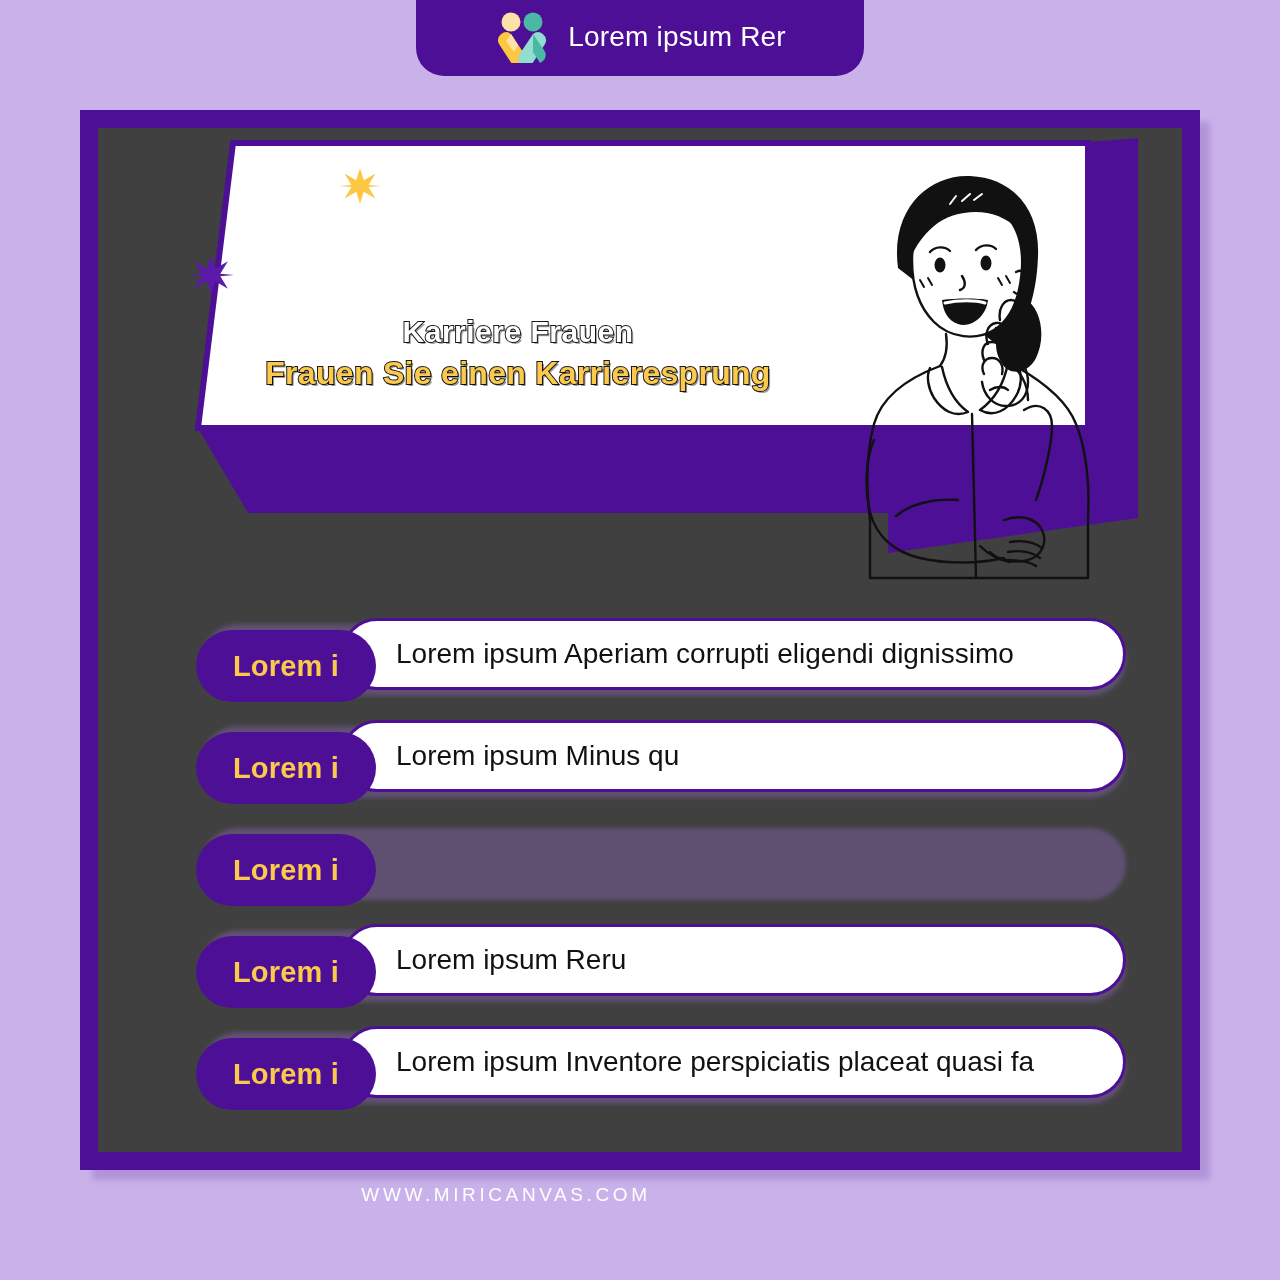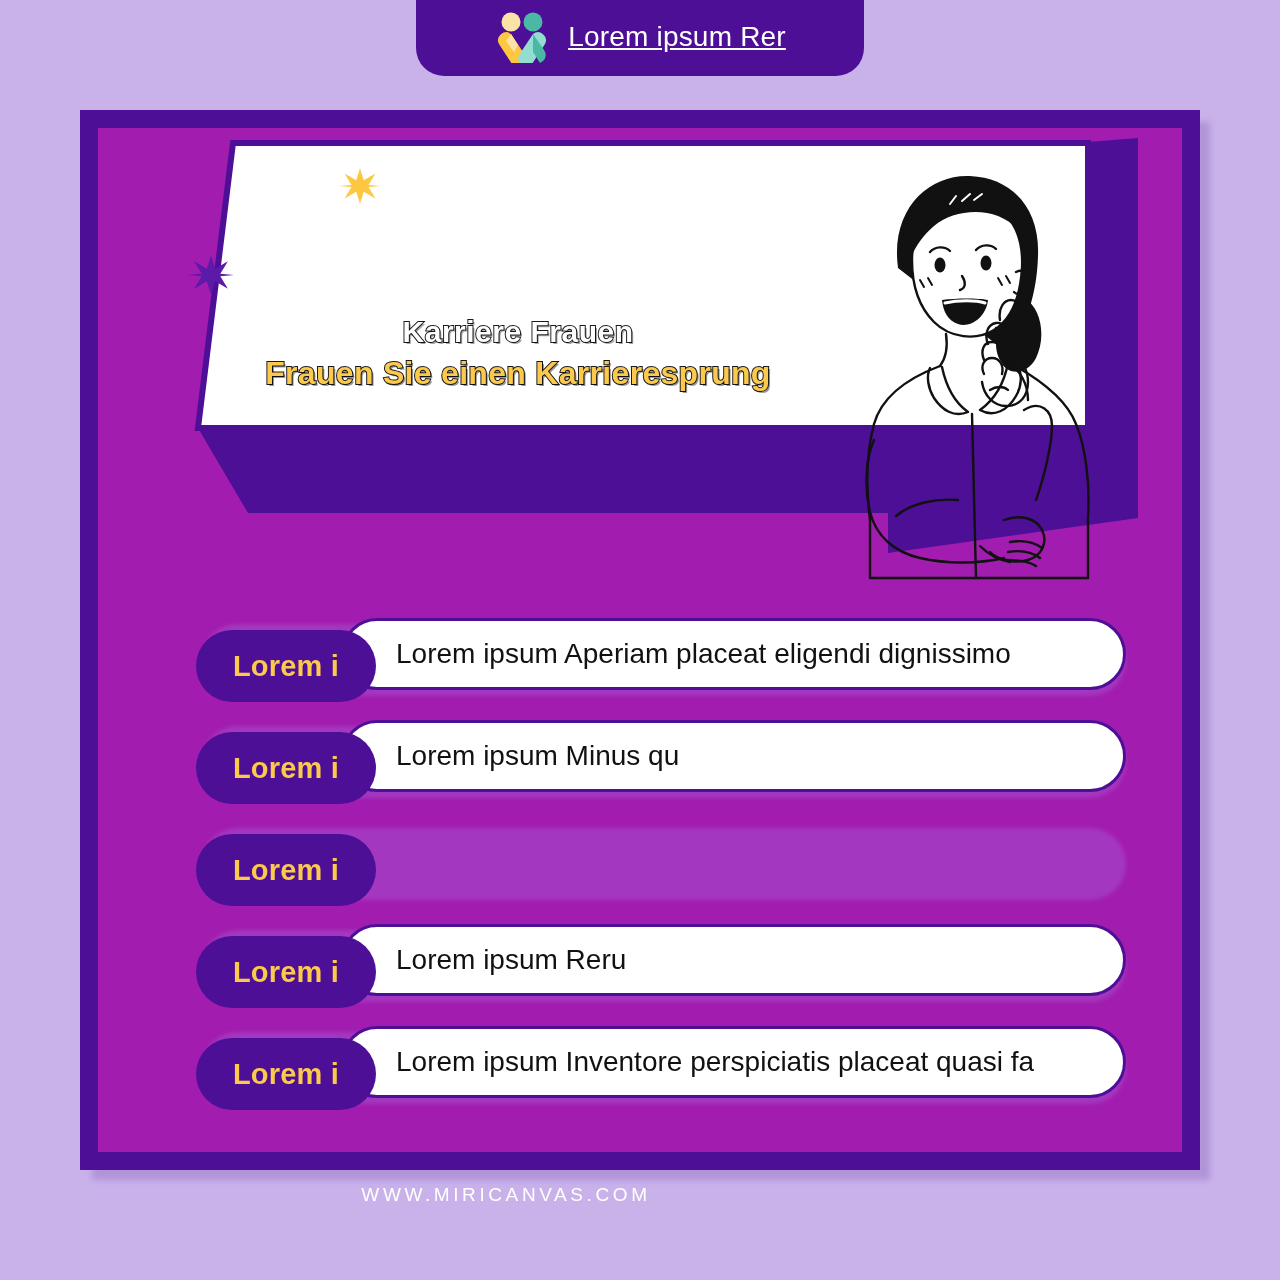"Lorem ipsum Rer" #tab-title { text-decoration: underline -> none }
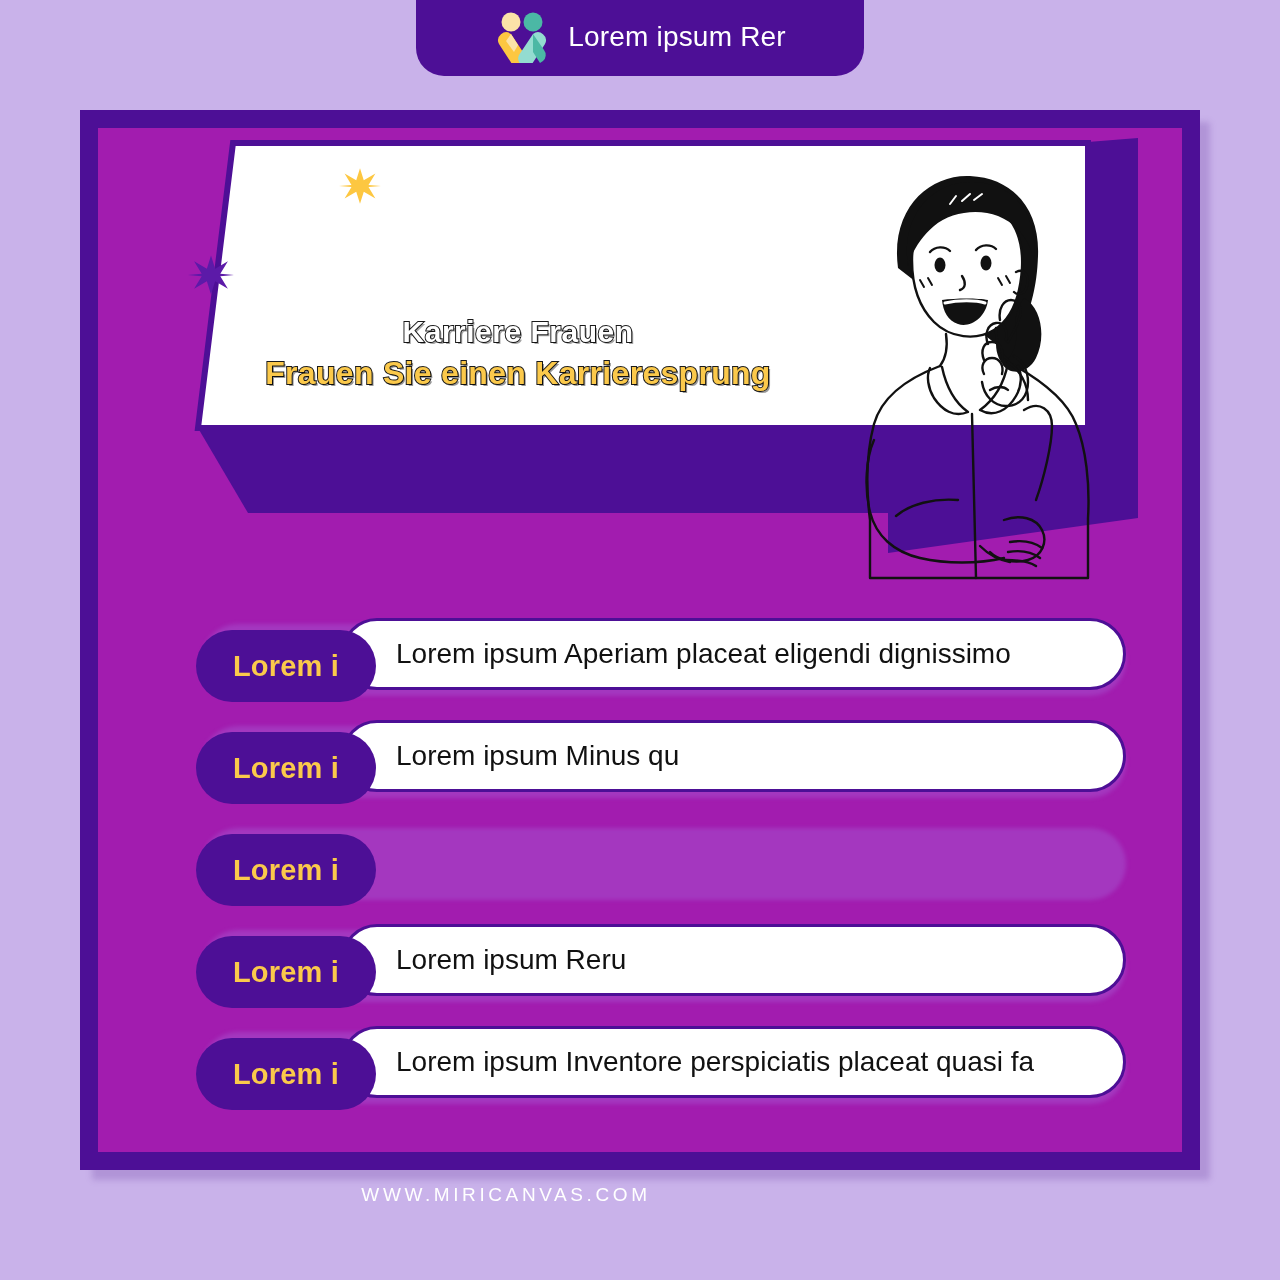"Karriere Frauen" #card-body { background: #a21caf -> #404040 }
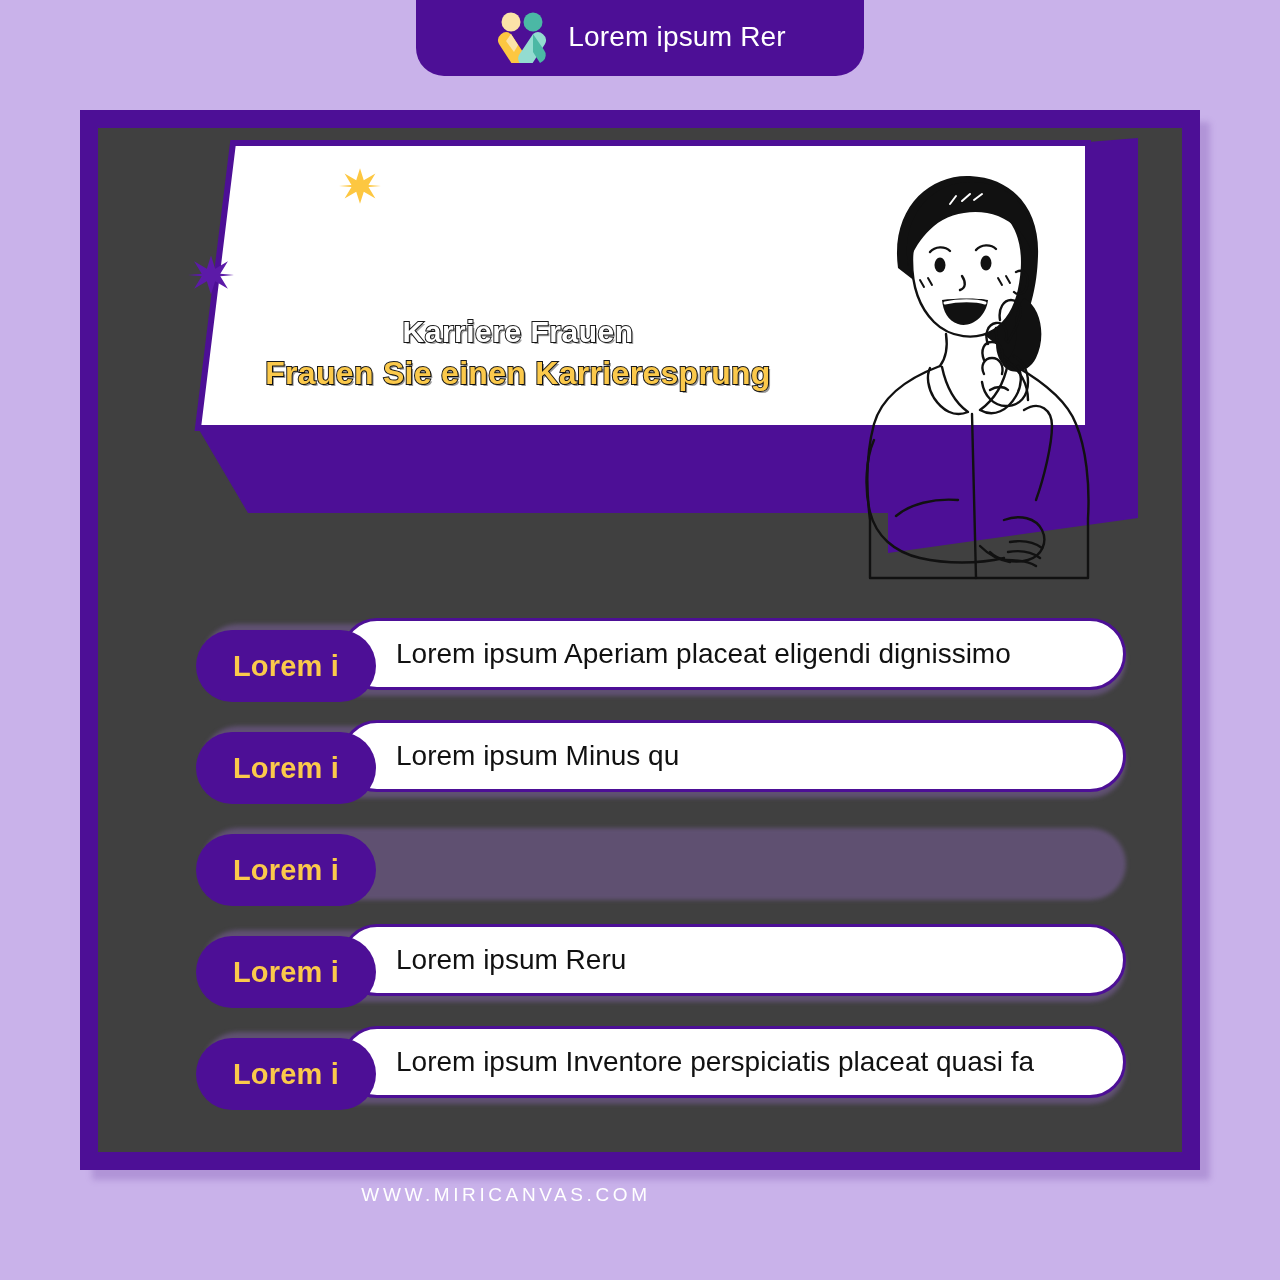"Lorem ipsum Aperiam placeat eligendi" span.row-text { text: placeat -> corrupti }
